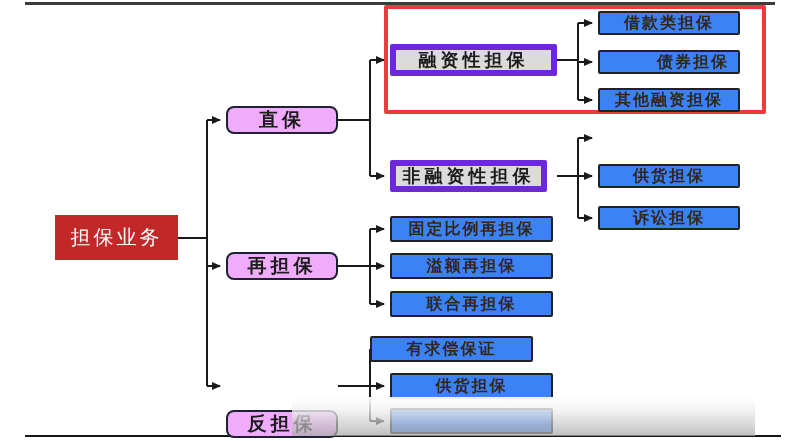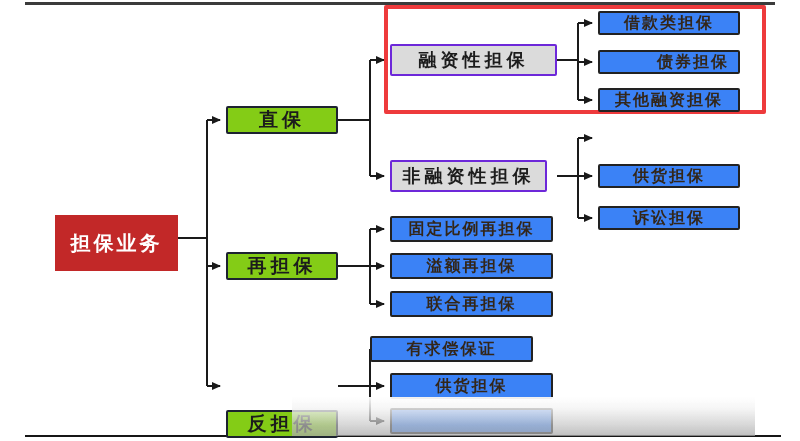"融资性担保" .cat { border: 2px solid #6d28d9 -> 6px solid #6d28d9 }
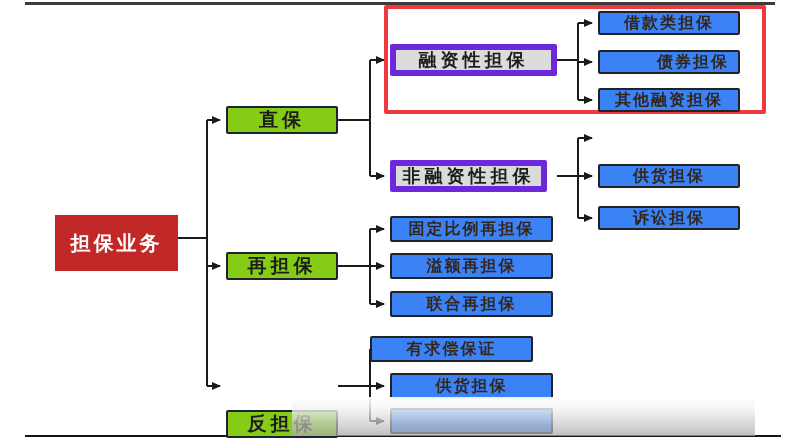"直保" .lv1 { background: #84cc16 -> #f0abfc; border-radius: 2px -> 8px }
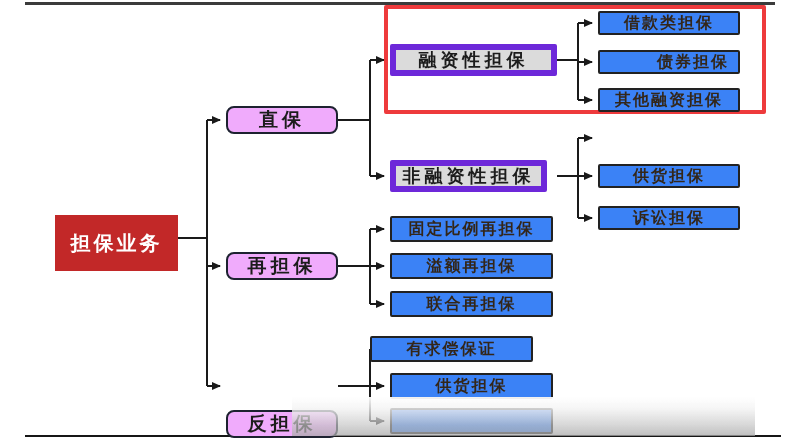"担保业务" .root { font-weight: bold -> normal; height: 56px -> 45px }
